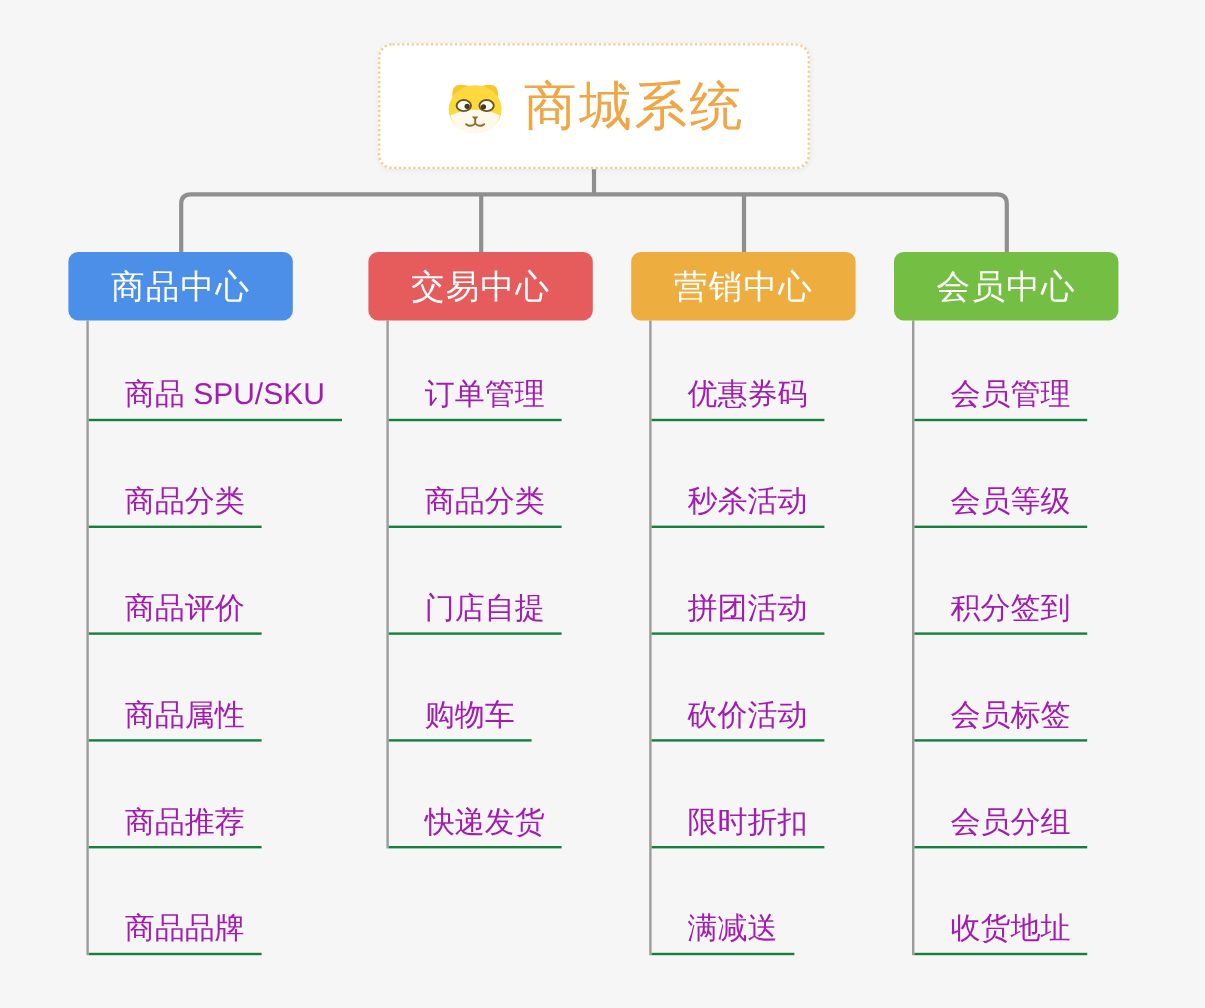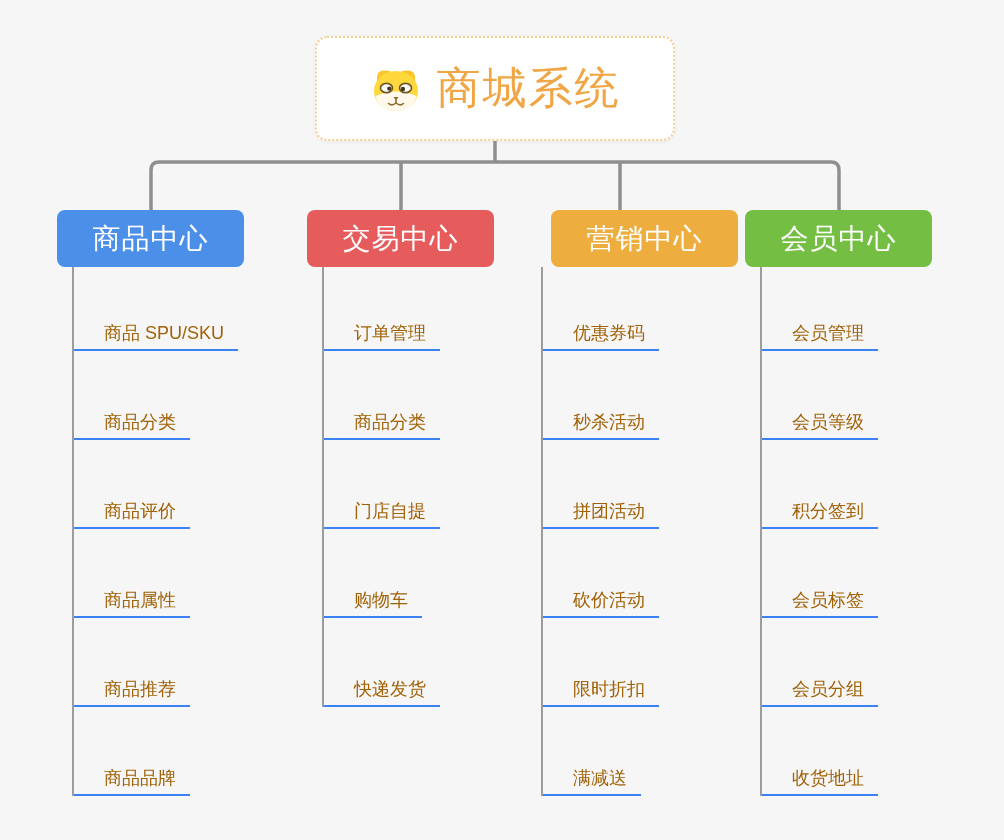"营销中心" div.branch-header { margin-left: 25px -> none }
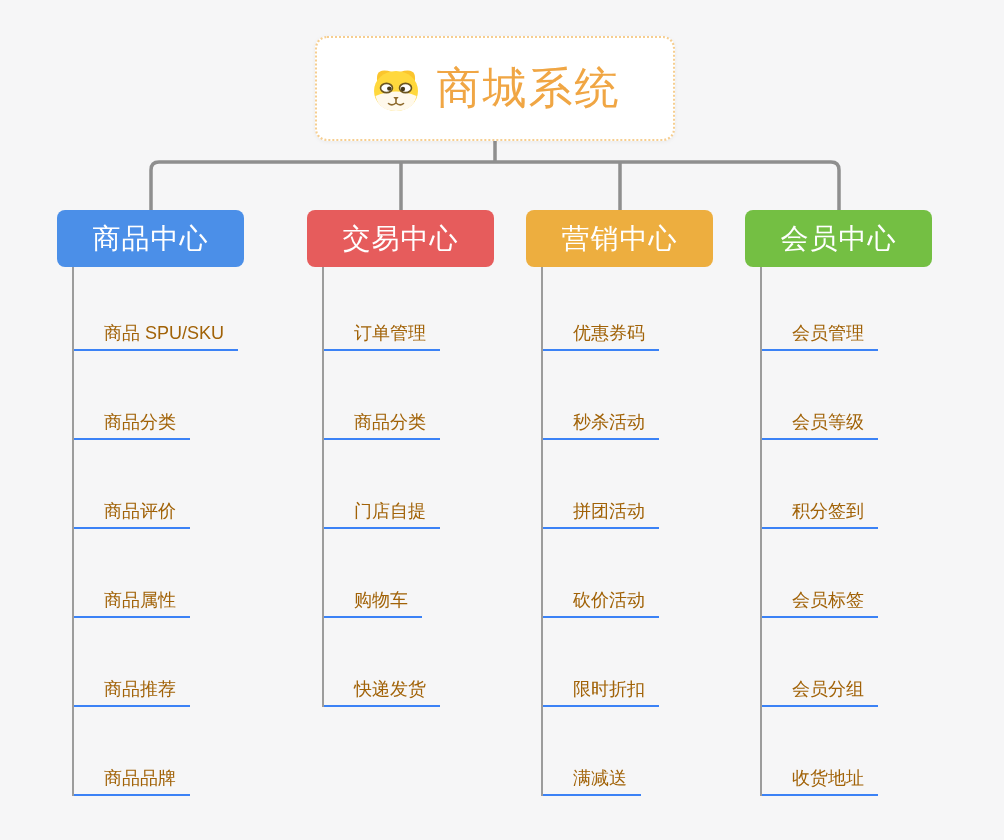"商品 SPU/SKU" .branch-item-label { border-bottom: 2px solid #3b82f6 -> 2px solid #15803d; color: #a16207 -> #a21caf; font-size: 18px -> 25px }
